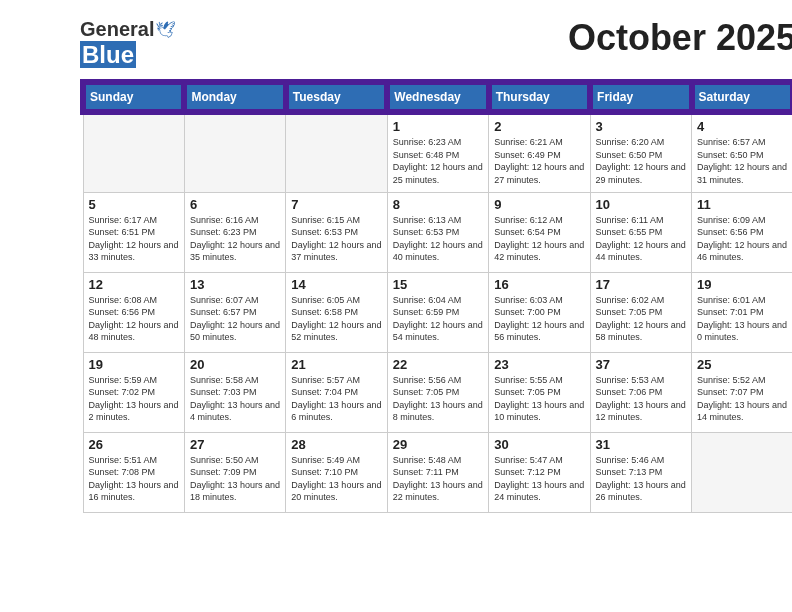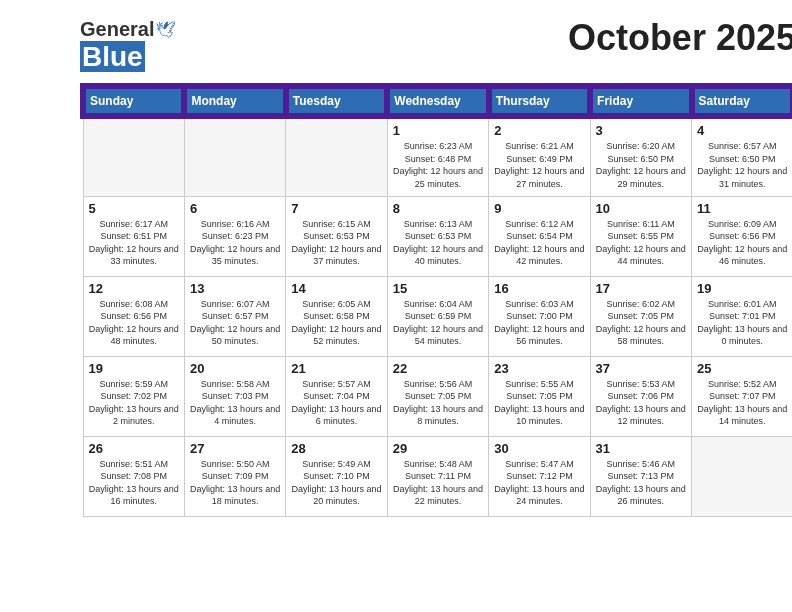"Blue" .logo-sub { font-size: 28px -> 24px }
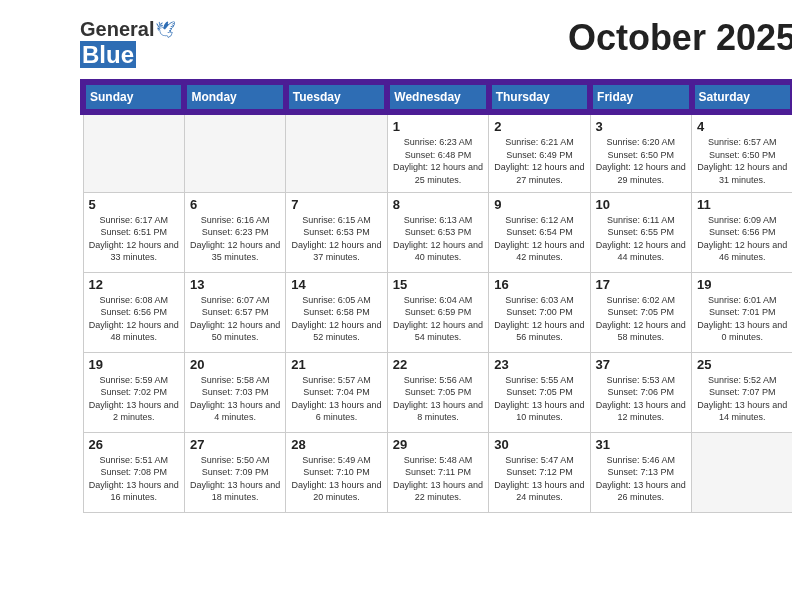"Sunrise: 6:23 AM Sunset: 6:48" .cell-info { text-align: center -> none }
